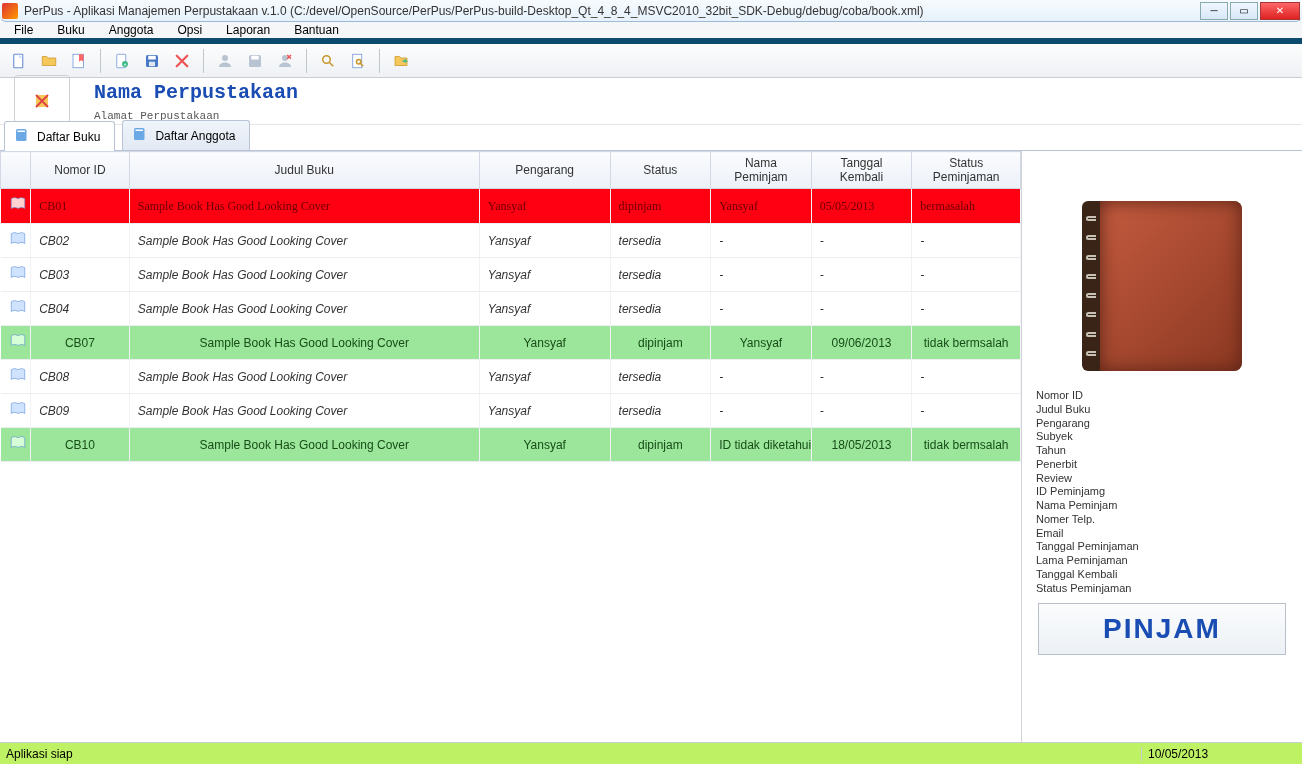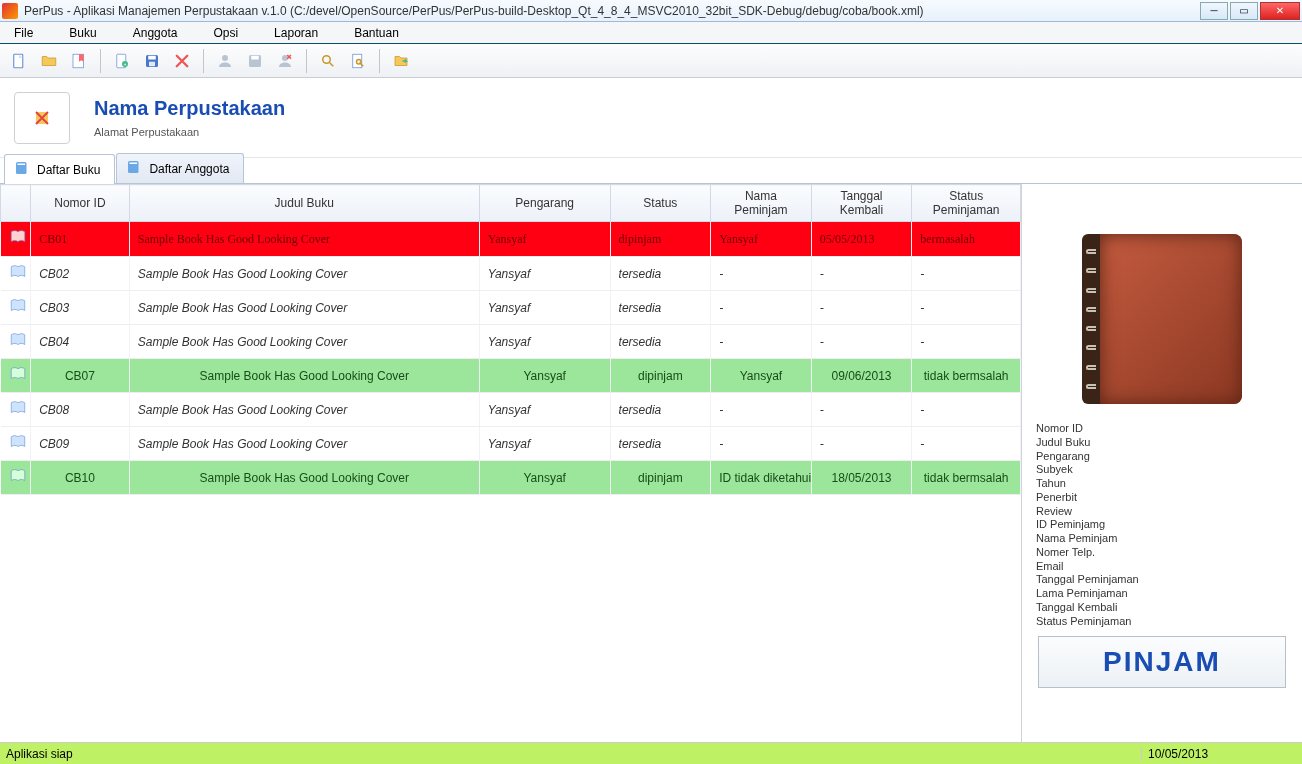"PerPus - Aplikasi Manajemen Perpustakaan" .titlebar { border-radius: none -> 6px }
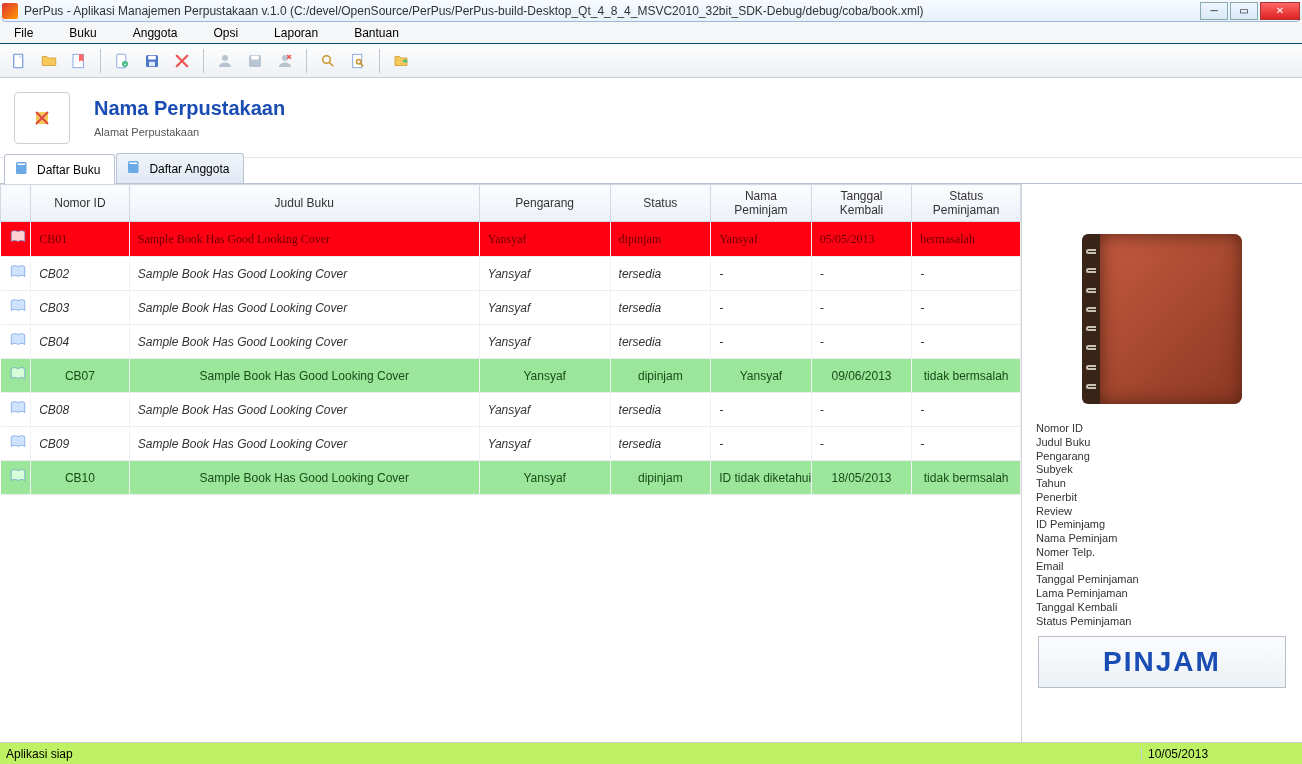"File" .menubar { border-bottom: 1px solid #0c4a6e -> 6px solid #0c4a6e; gap: 16px -> 4px }
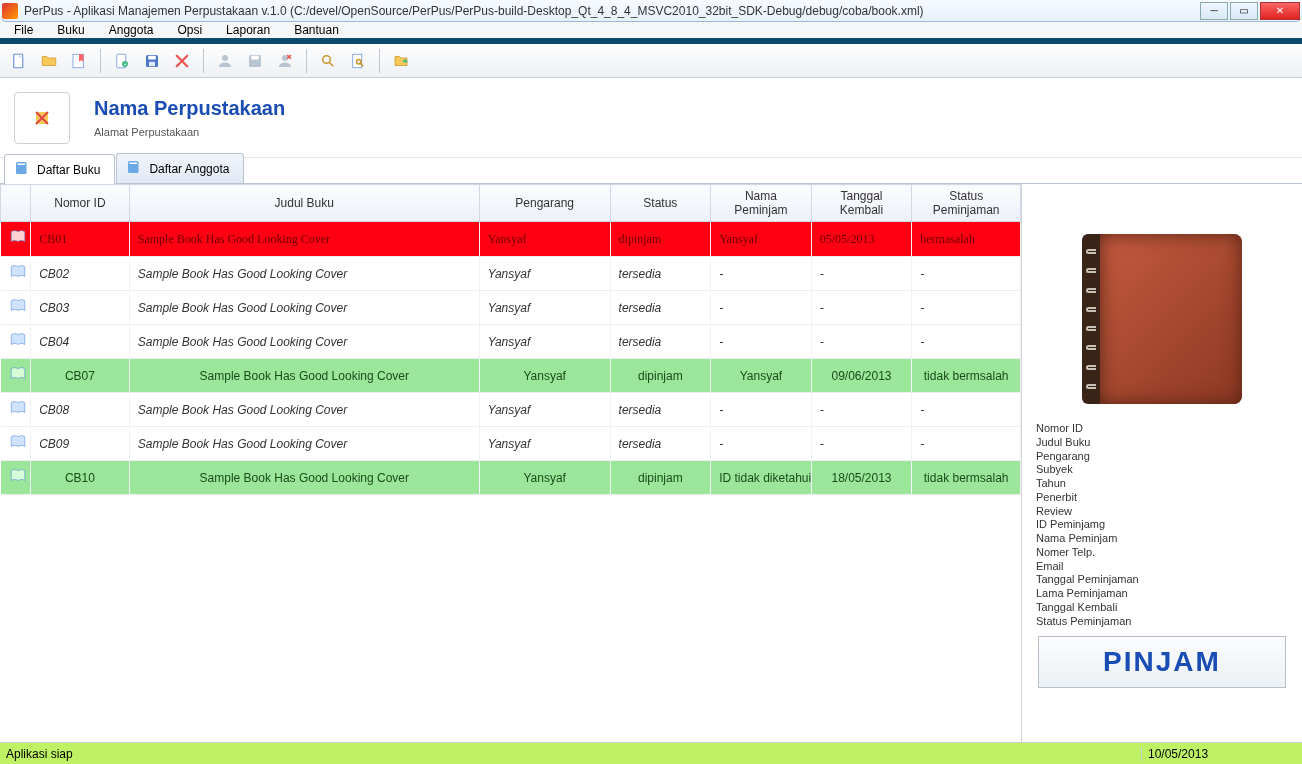"Nama Perpustakaan" .header-band { font-family: none -> Liberation Mono, monospace; height: 80px -> 47px }
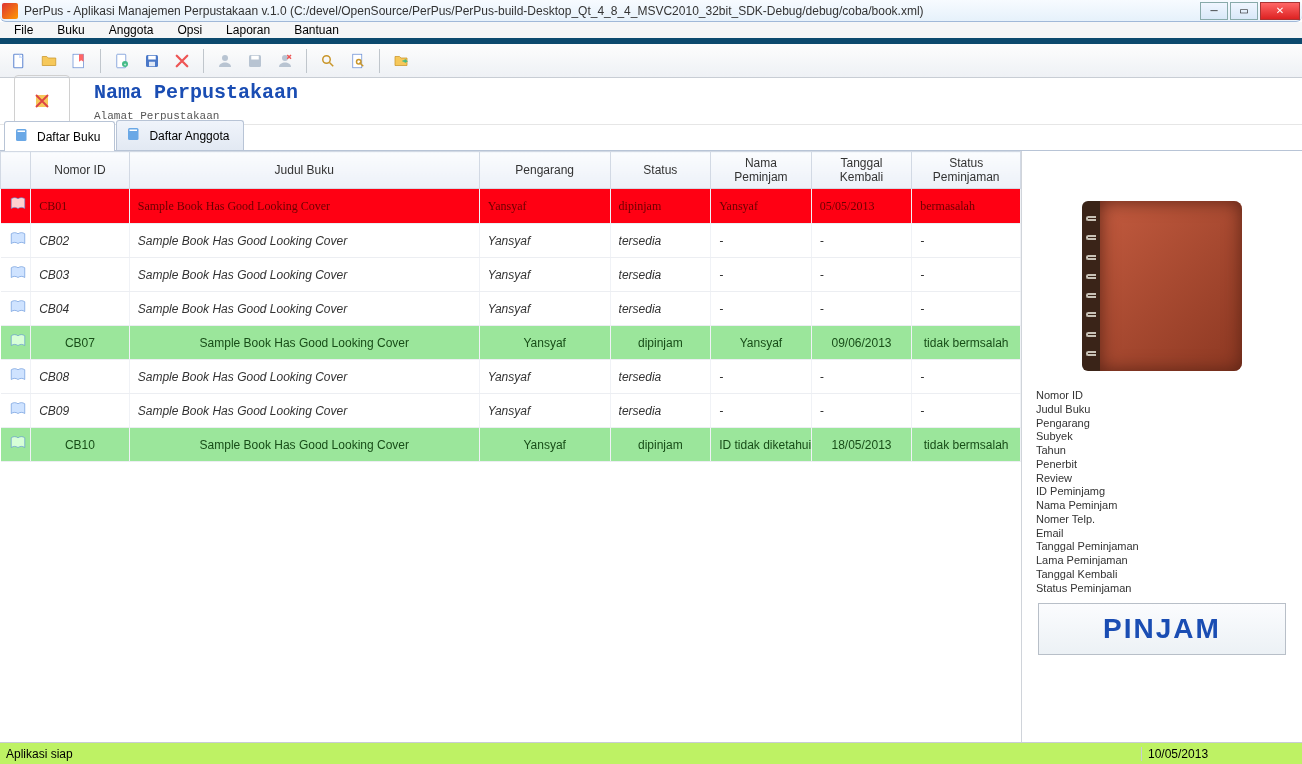"Daftar Buku" .tab { margin-right: 1px -> 7px }
